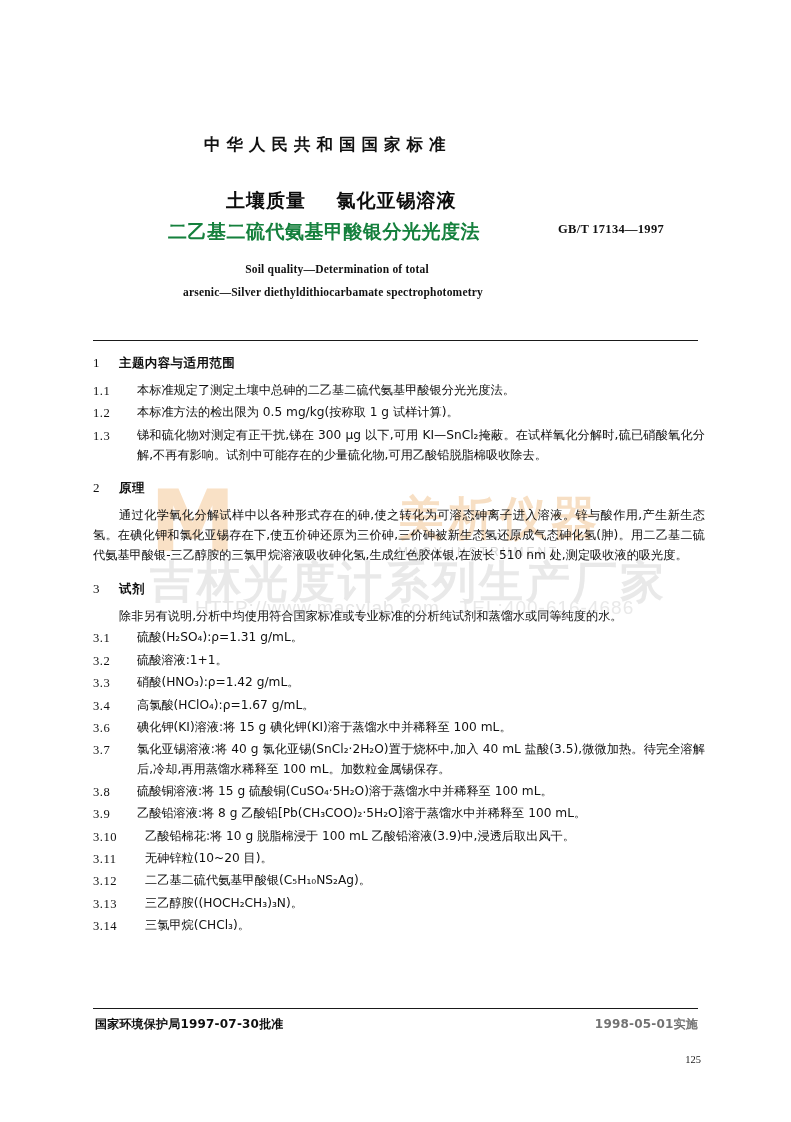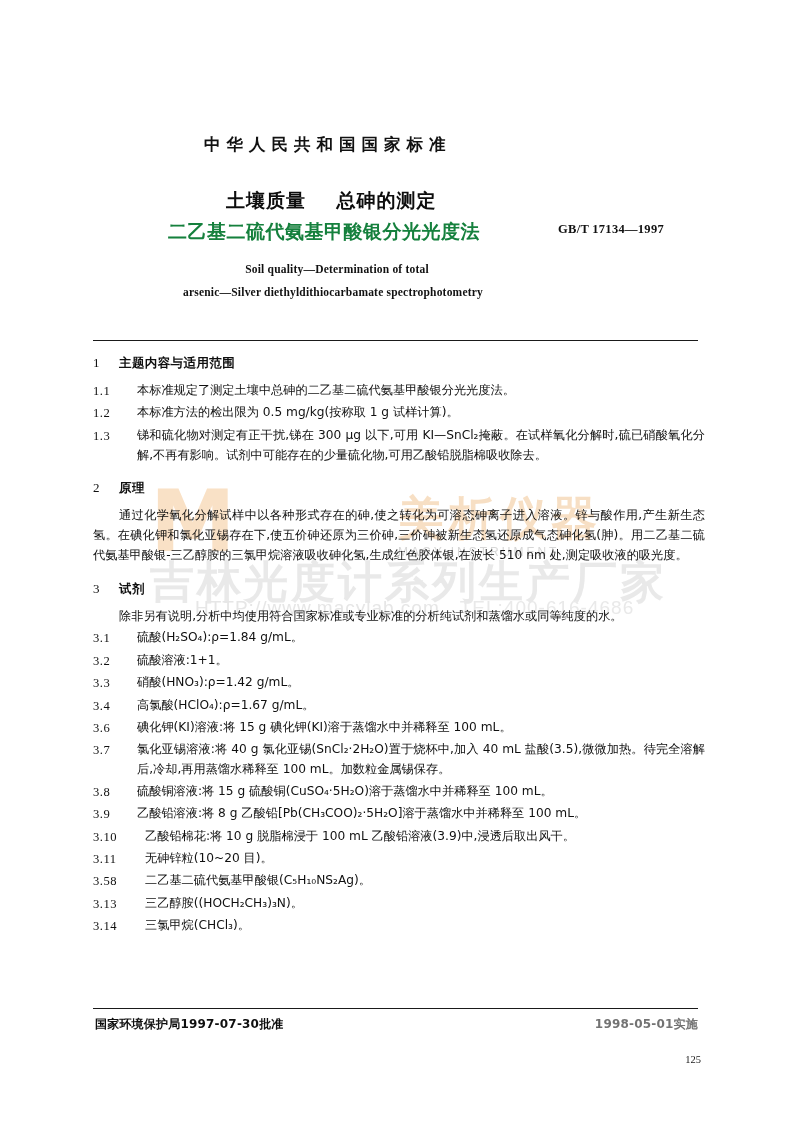"土壤质量 总砷的测定" div.title-cn-1 { text: 总砷的测定 -> 氯化亚锡溶液 }
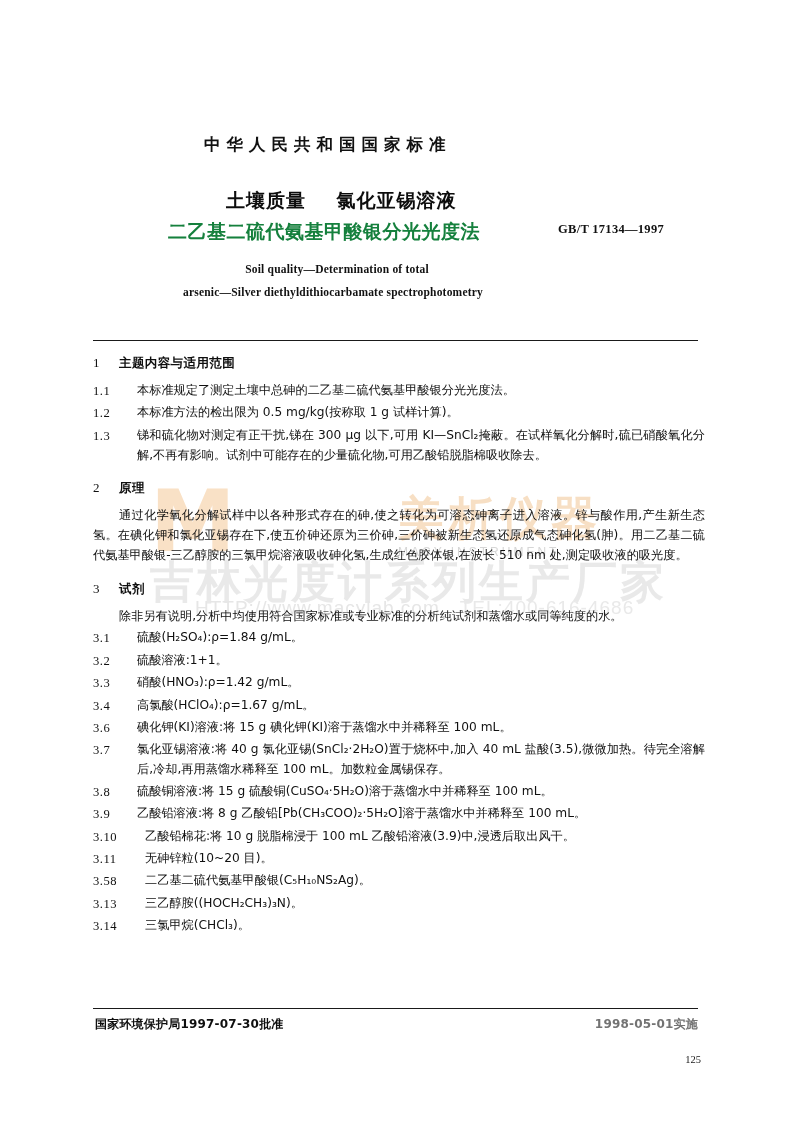"硫酸(H₂SO₄):ρ=1.84 g/mL。" span.cl-text { text: 1.84 -> 1.31 }
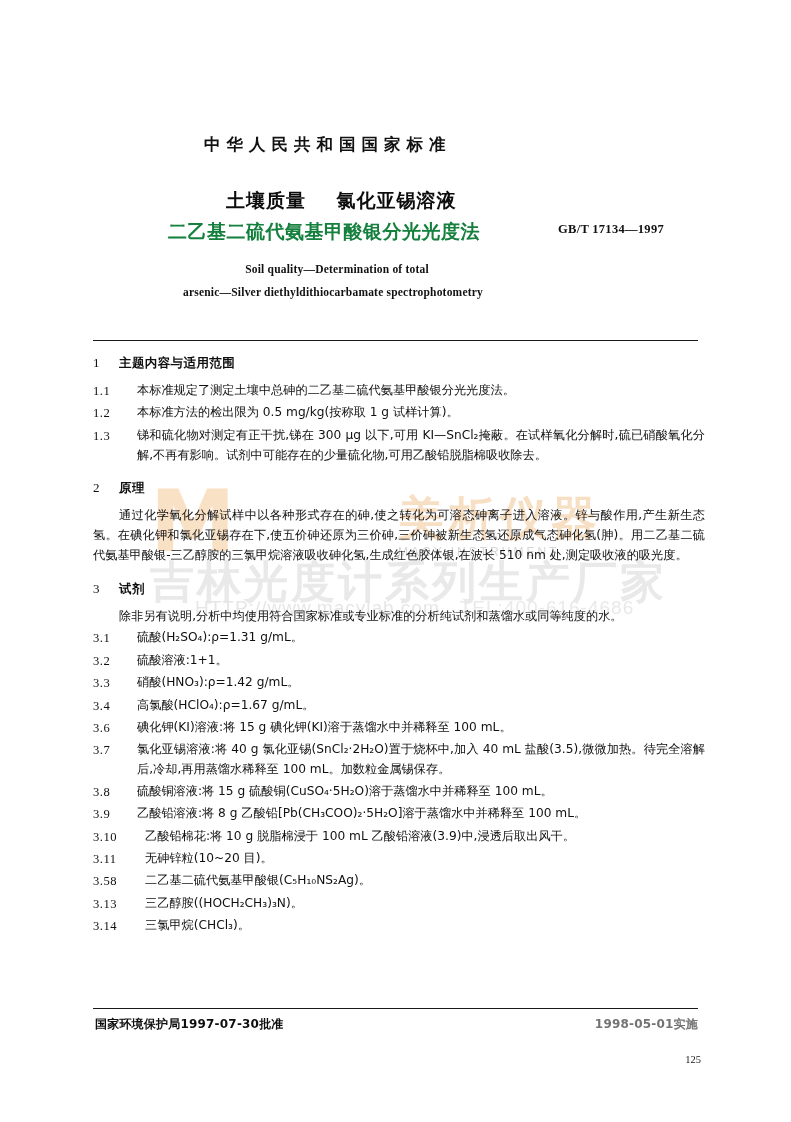"3.58" span.cl-num { text: 3.58 -> 3.12 }
